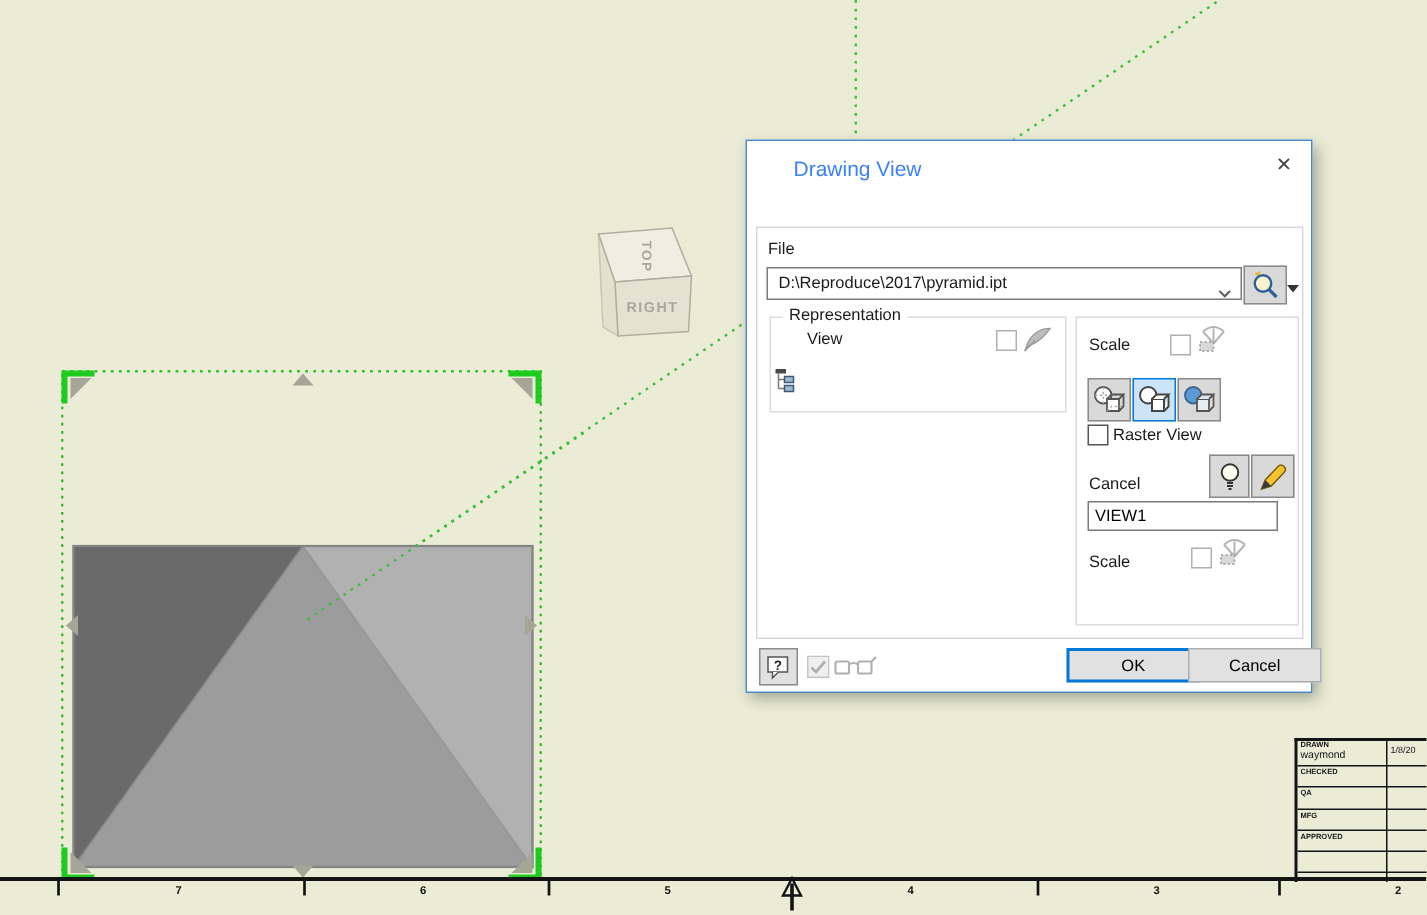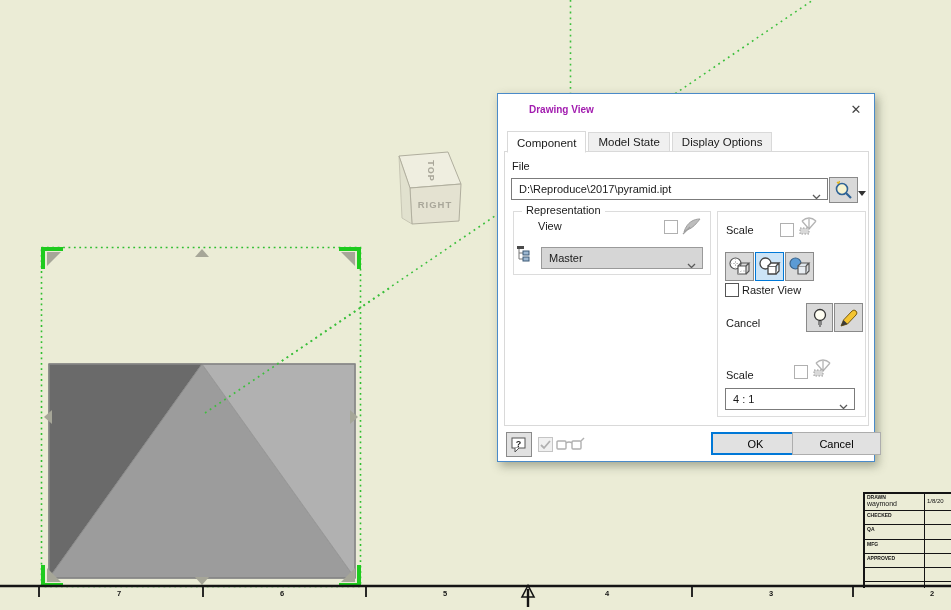"Drawing View" .title-text { color: #a21caf -> #3b82f6; font-size: 10px -> 14px; font-weight: bold -> none }
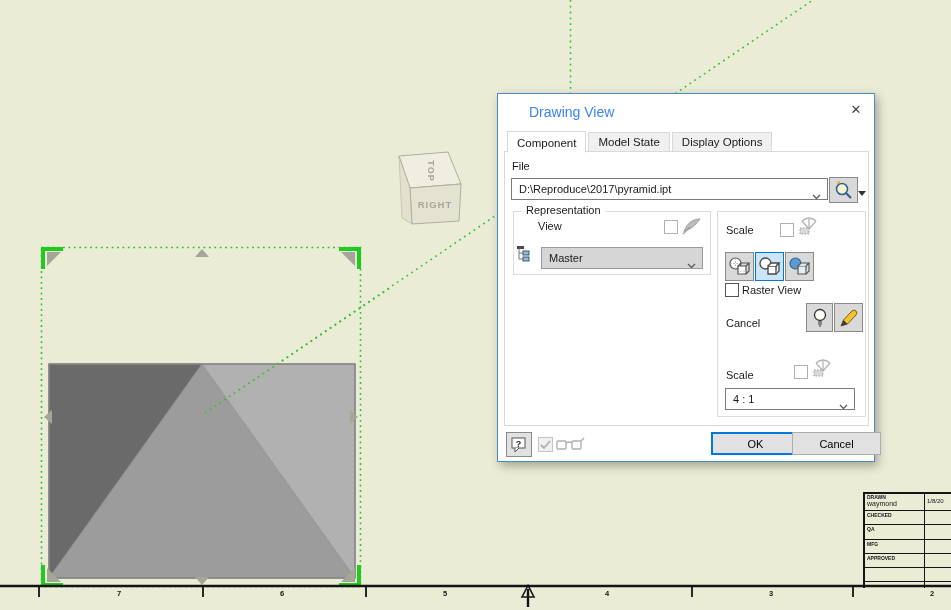"Component" div.tabs { html: <div> <div>Component</div> <div>Model State</div> <div>Display Options</div> </div> -> none }
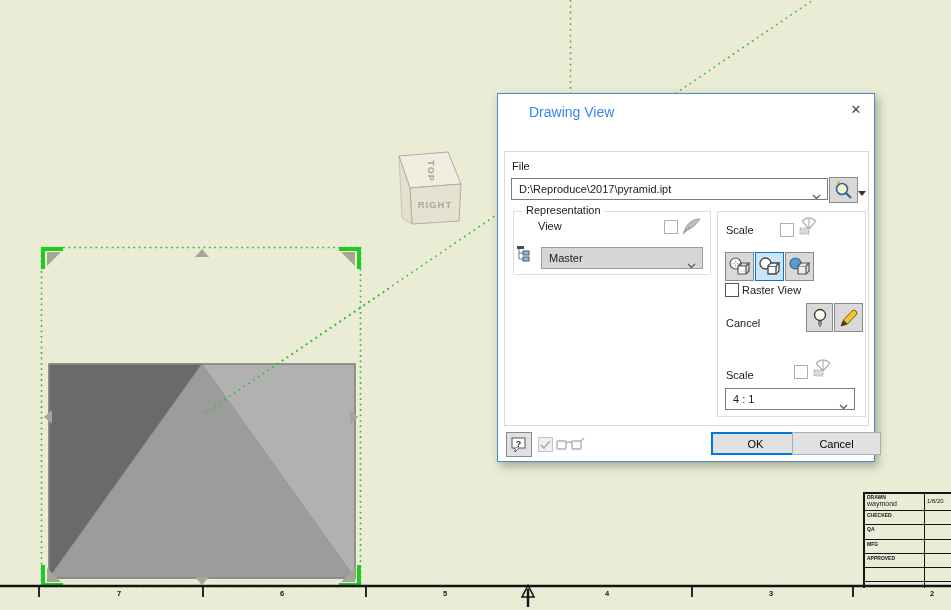"Master" div.combo { html: <div> <span>Master</span> <span> <svg> <path></path> </svg> </span> </div> -> none }
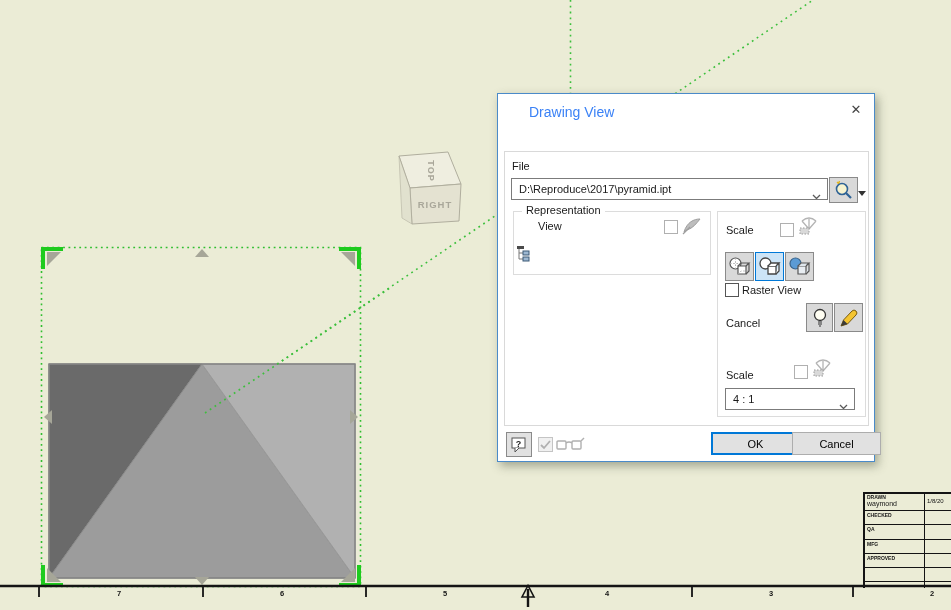"VIEW1" input.textfield { html: none -> <input> }
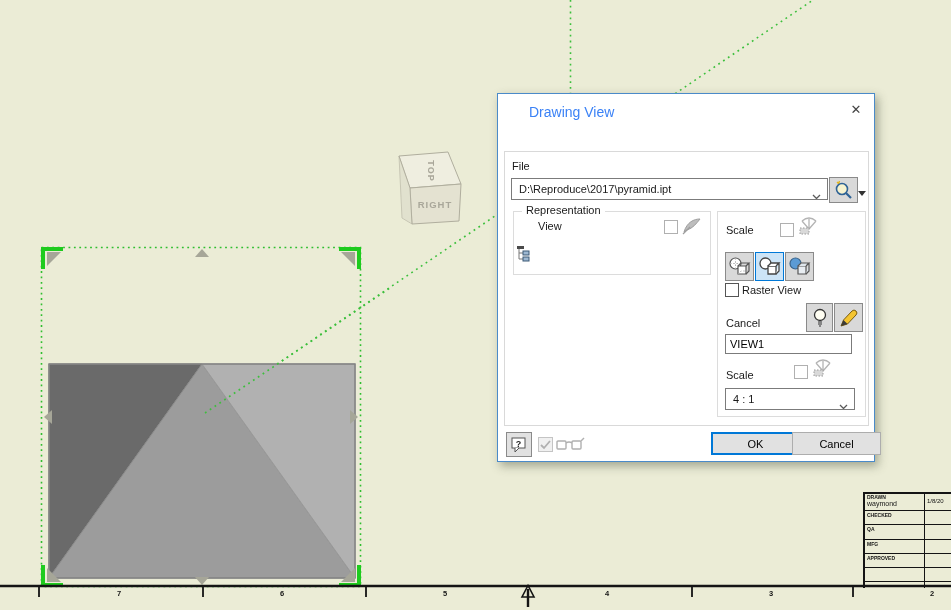"4 : 1" div.combo { html: <div> <span>4 : 1</span> <span> <svg> <path></path> </svg> </span> </div> -> none }
